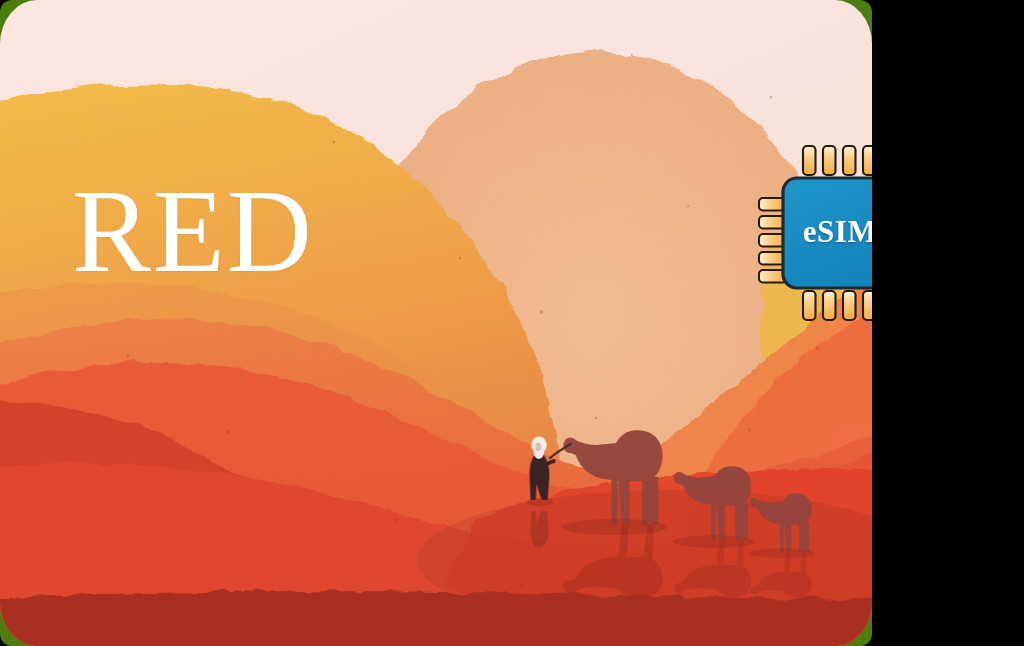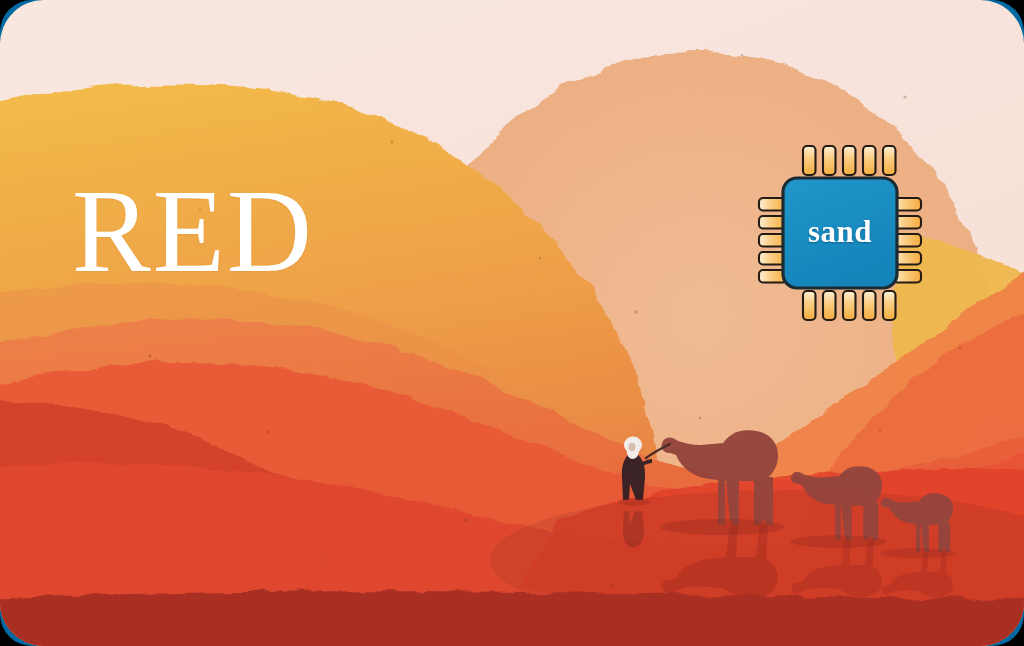"RED" #card { background: #0369a1 -> #4d7c0f; border-radius: 32px -> 12px; width: 1024px -> 872px }
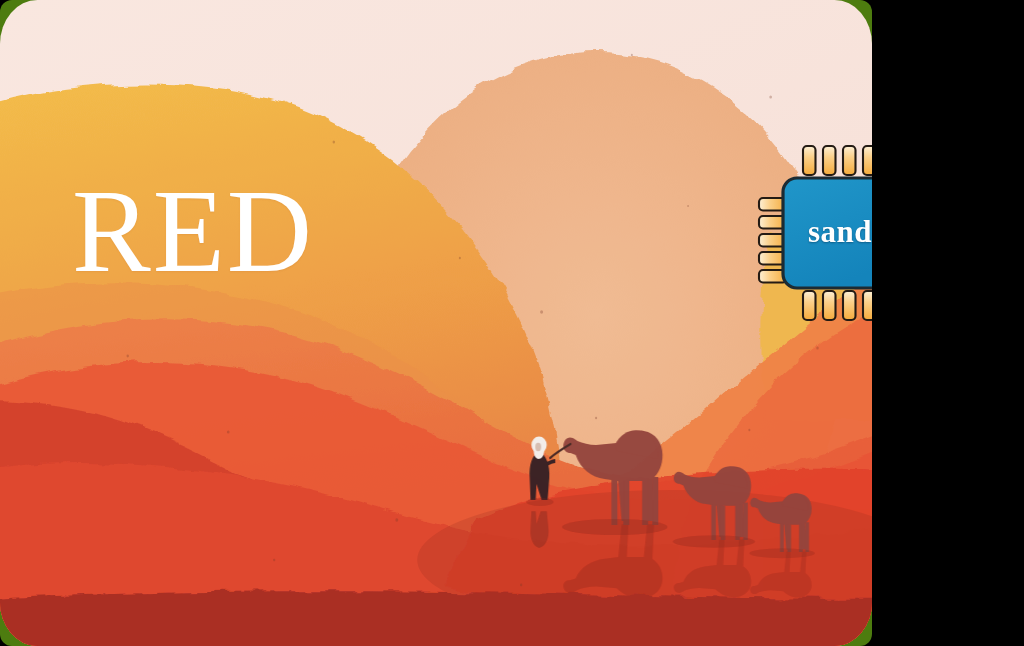"sand" div { text: sand -> eSIM }
